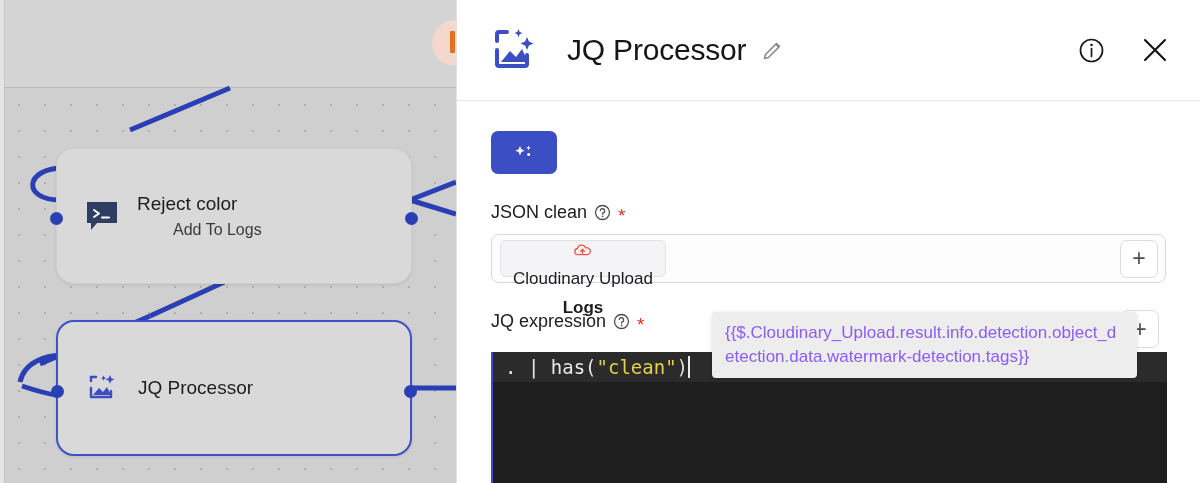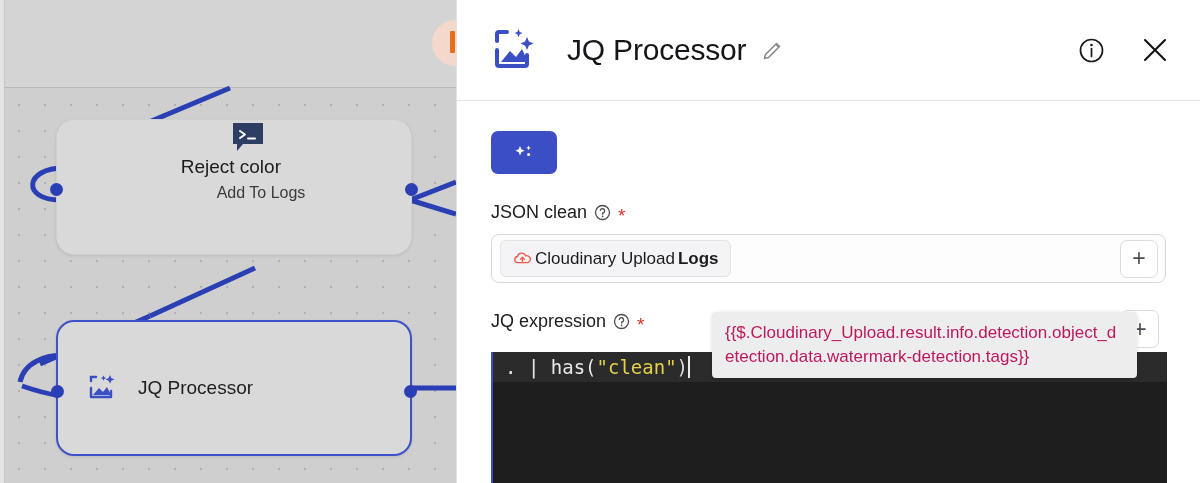"Reject color" div.node { flex-direction: column -> none; top: 119px -> 148px }
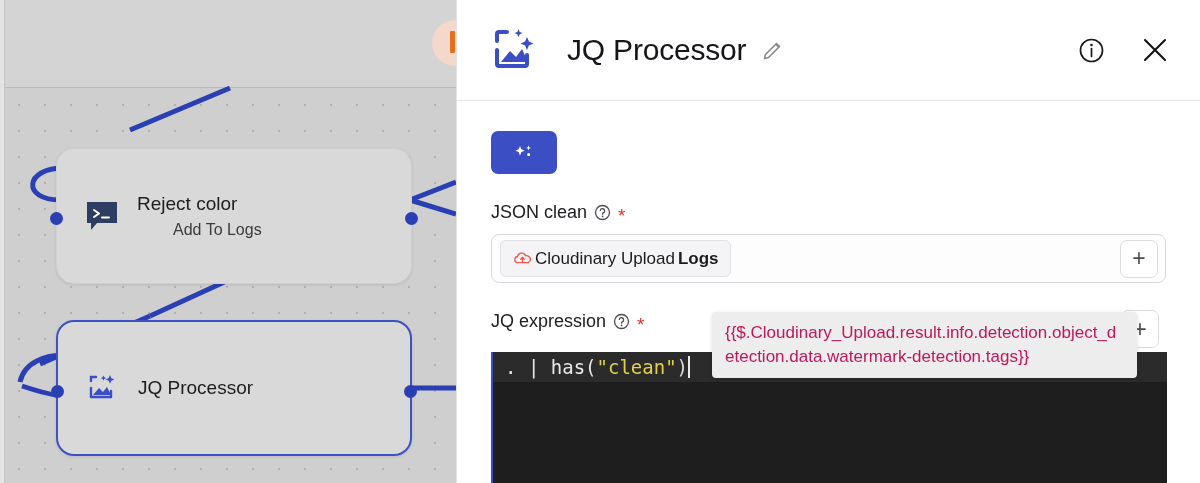"Cloudinary Upload" .chip { flex-direction: none -> column; gap: 3px -> 9px }
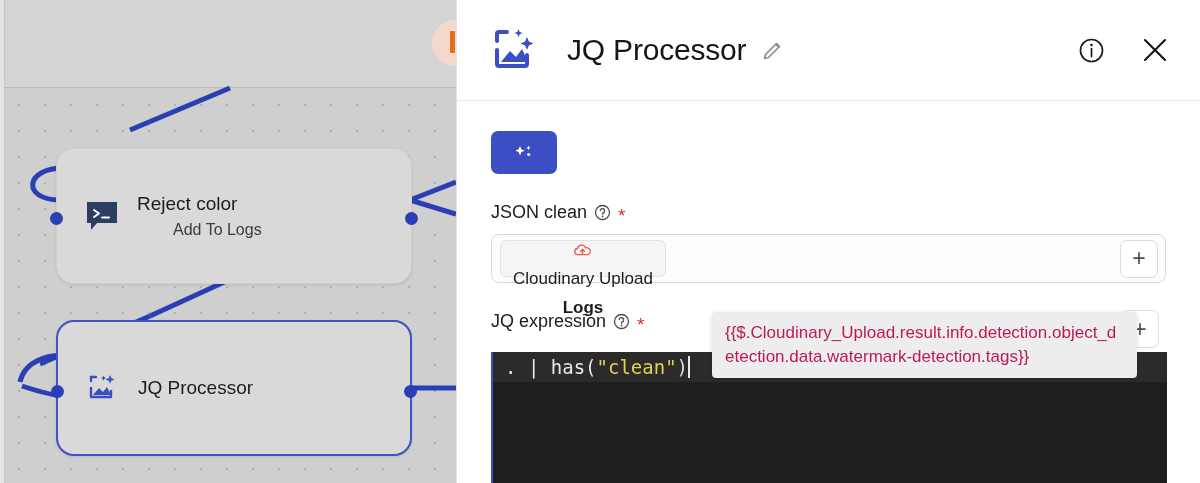"{{$.Cloudinary_Upload.result.info.detect" .tooltip { color: #be185d -> #8b5cf6 }
